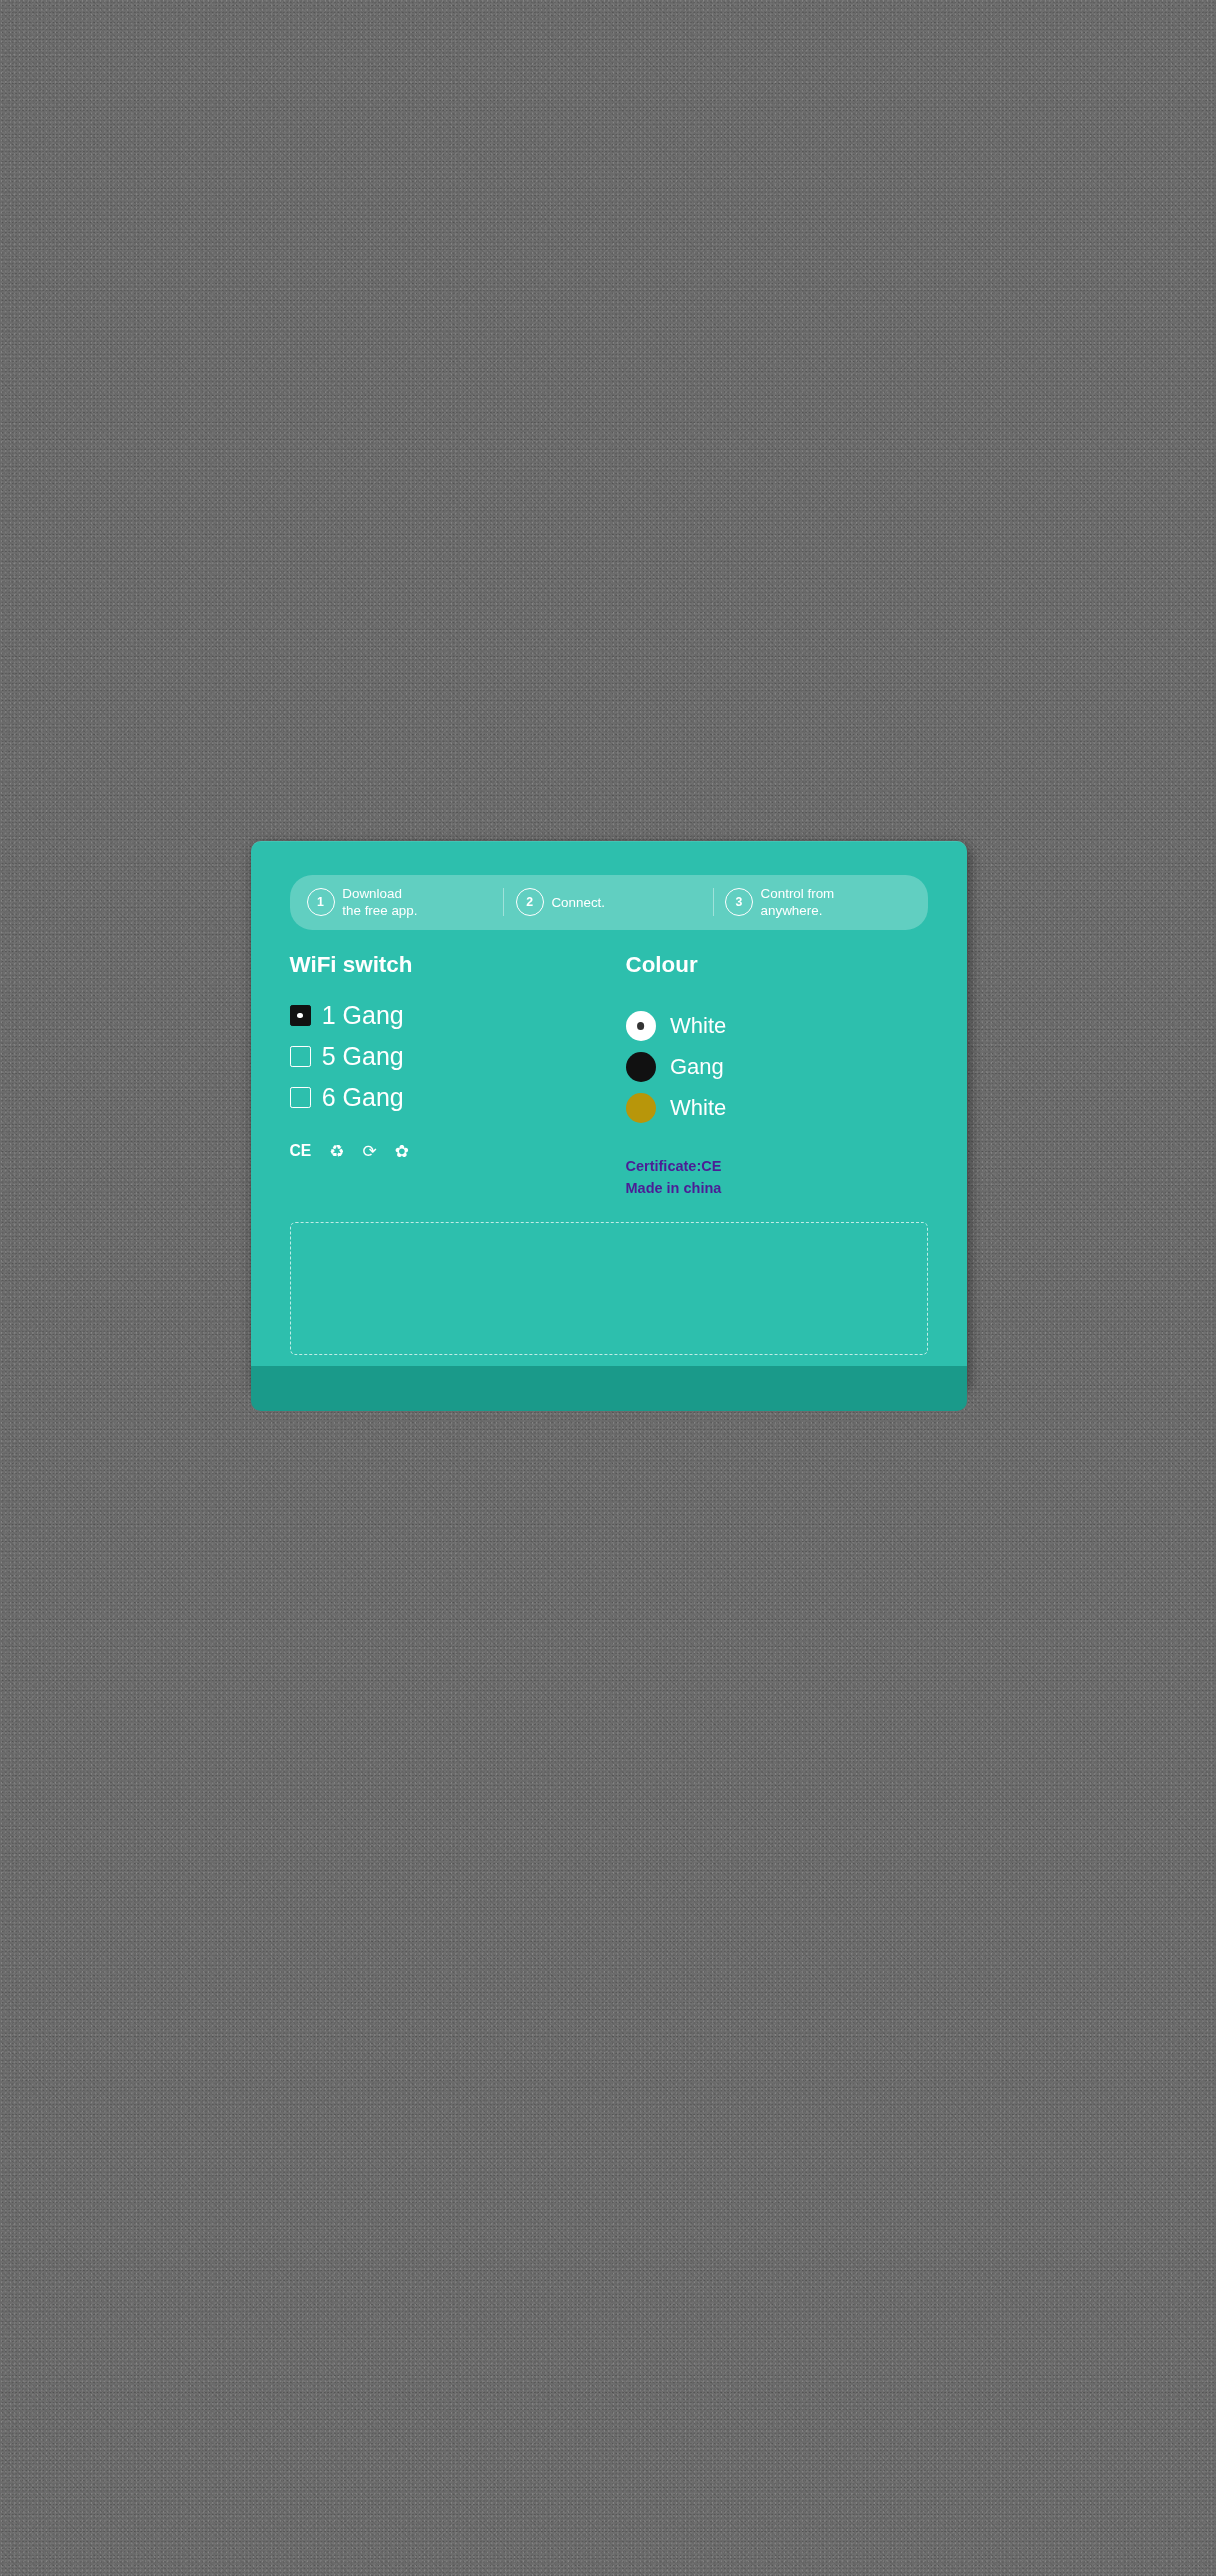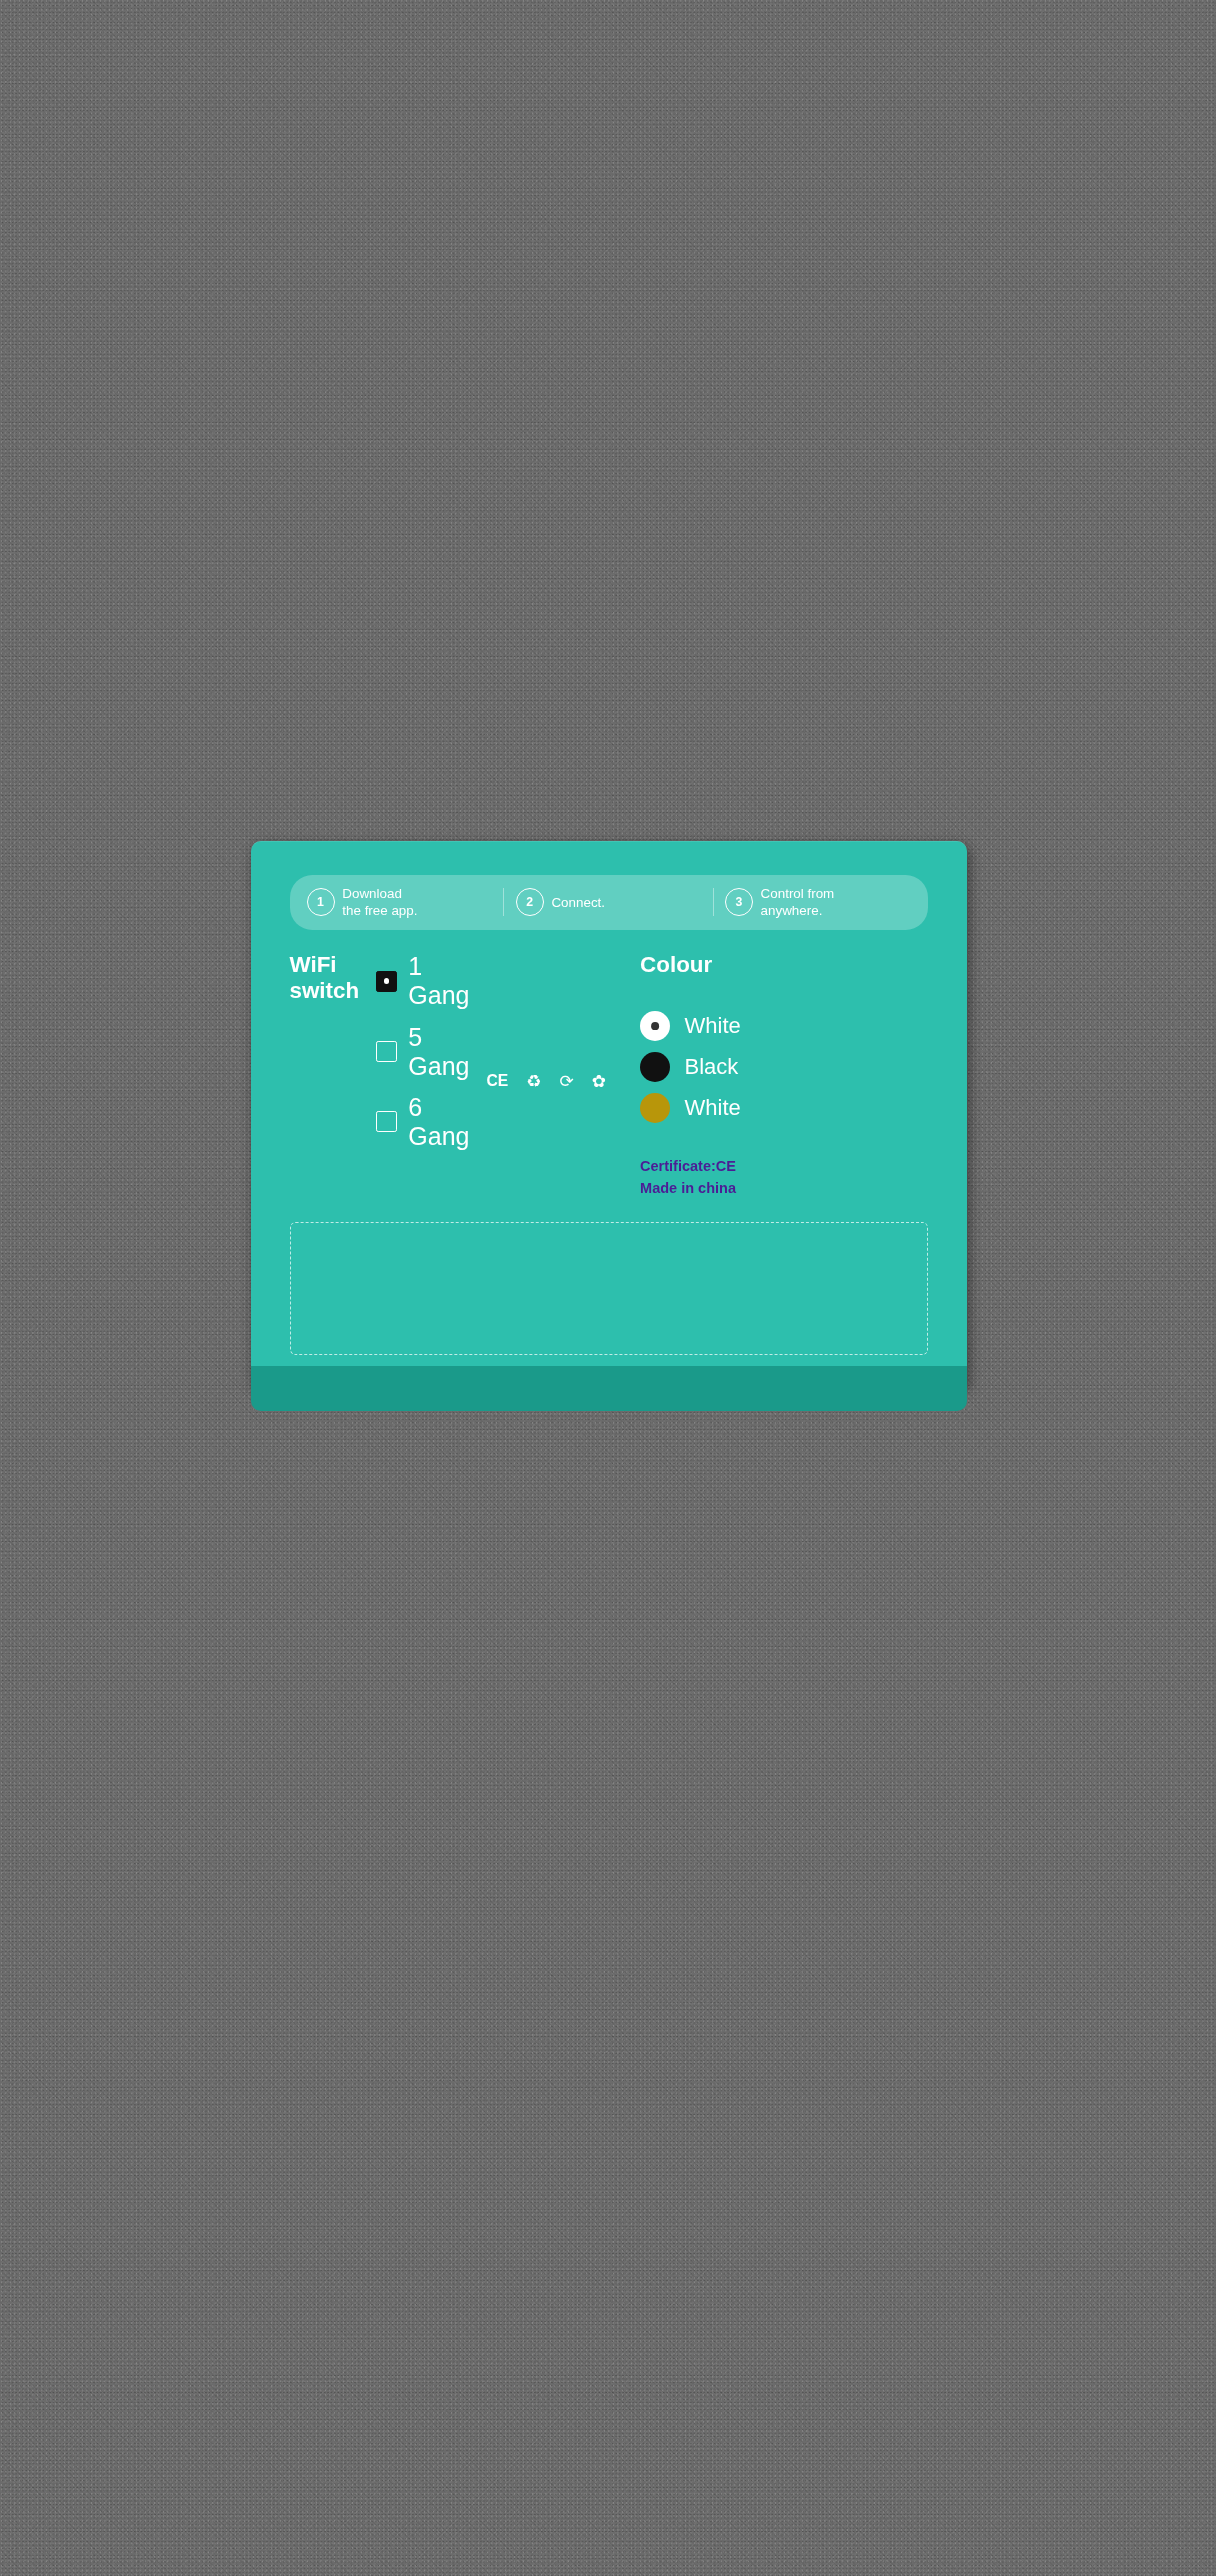"WiFi switch" .left-section { flex-direction: row -> column }
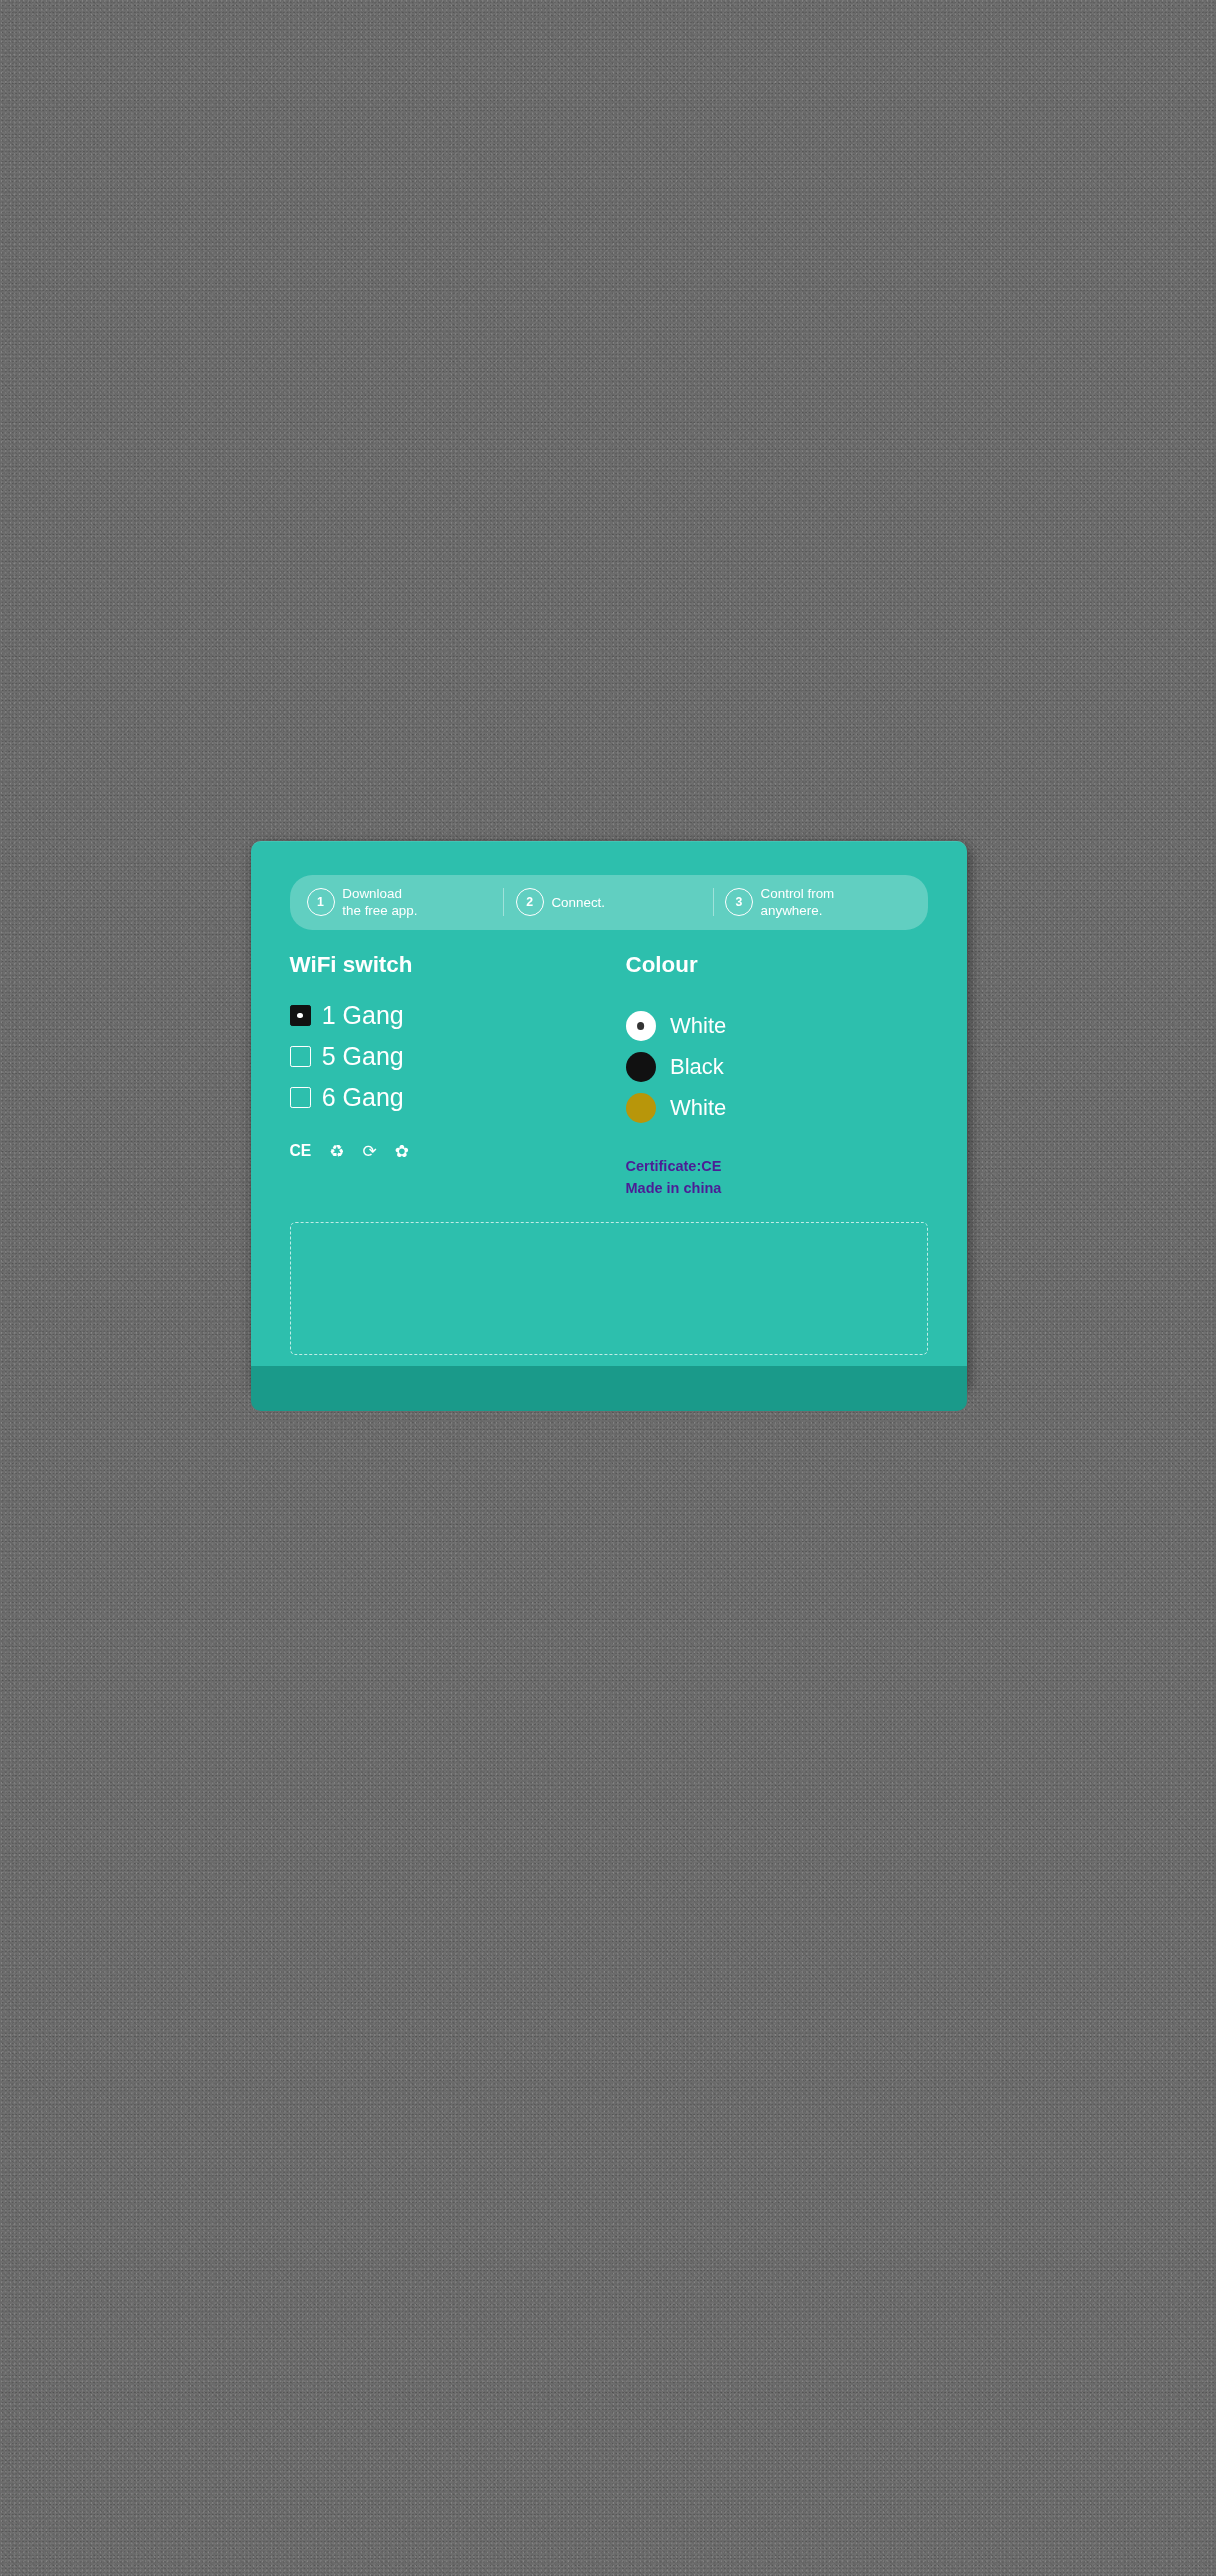"Black" span { text: Black -> Gang }
